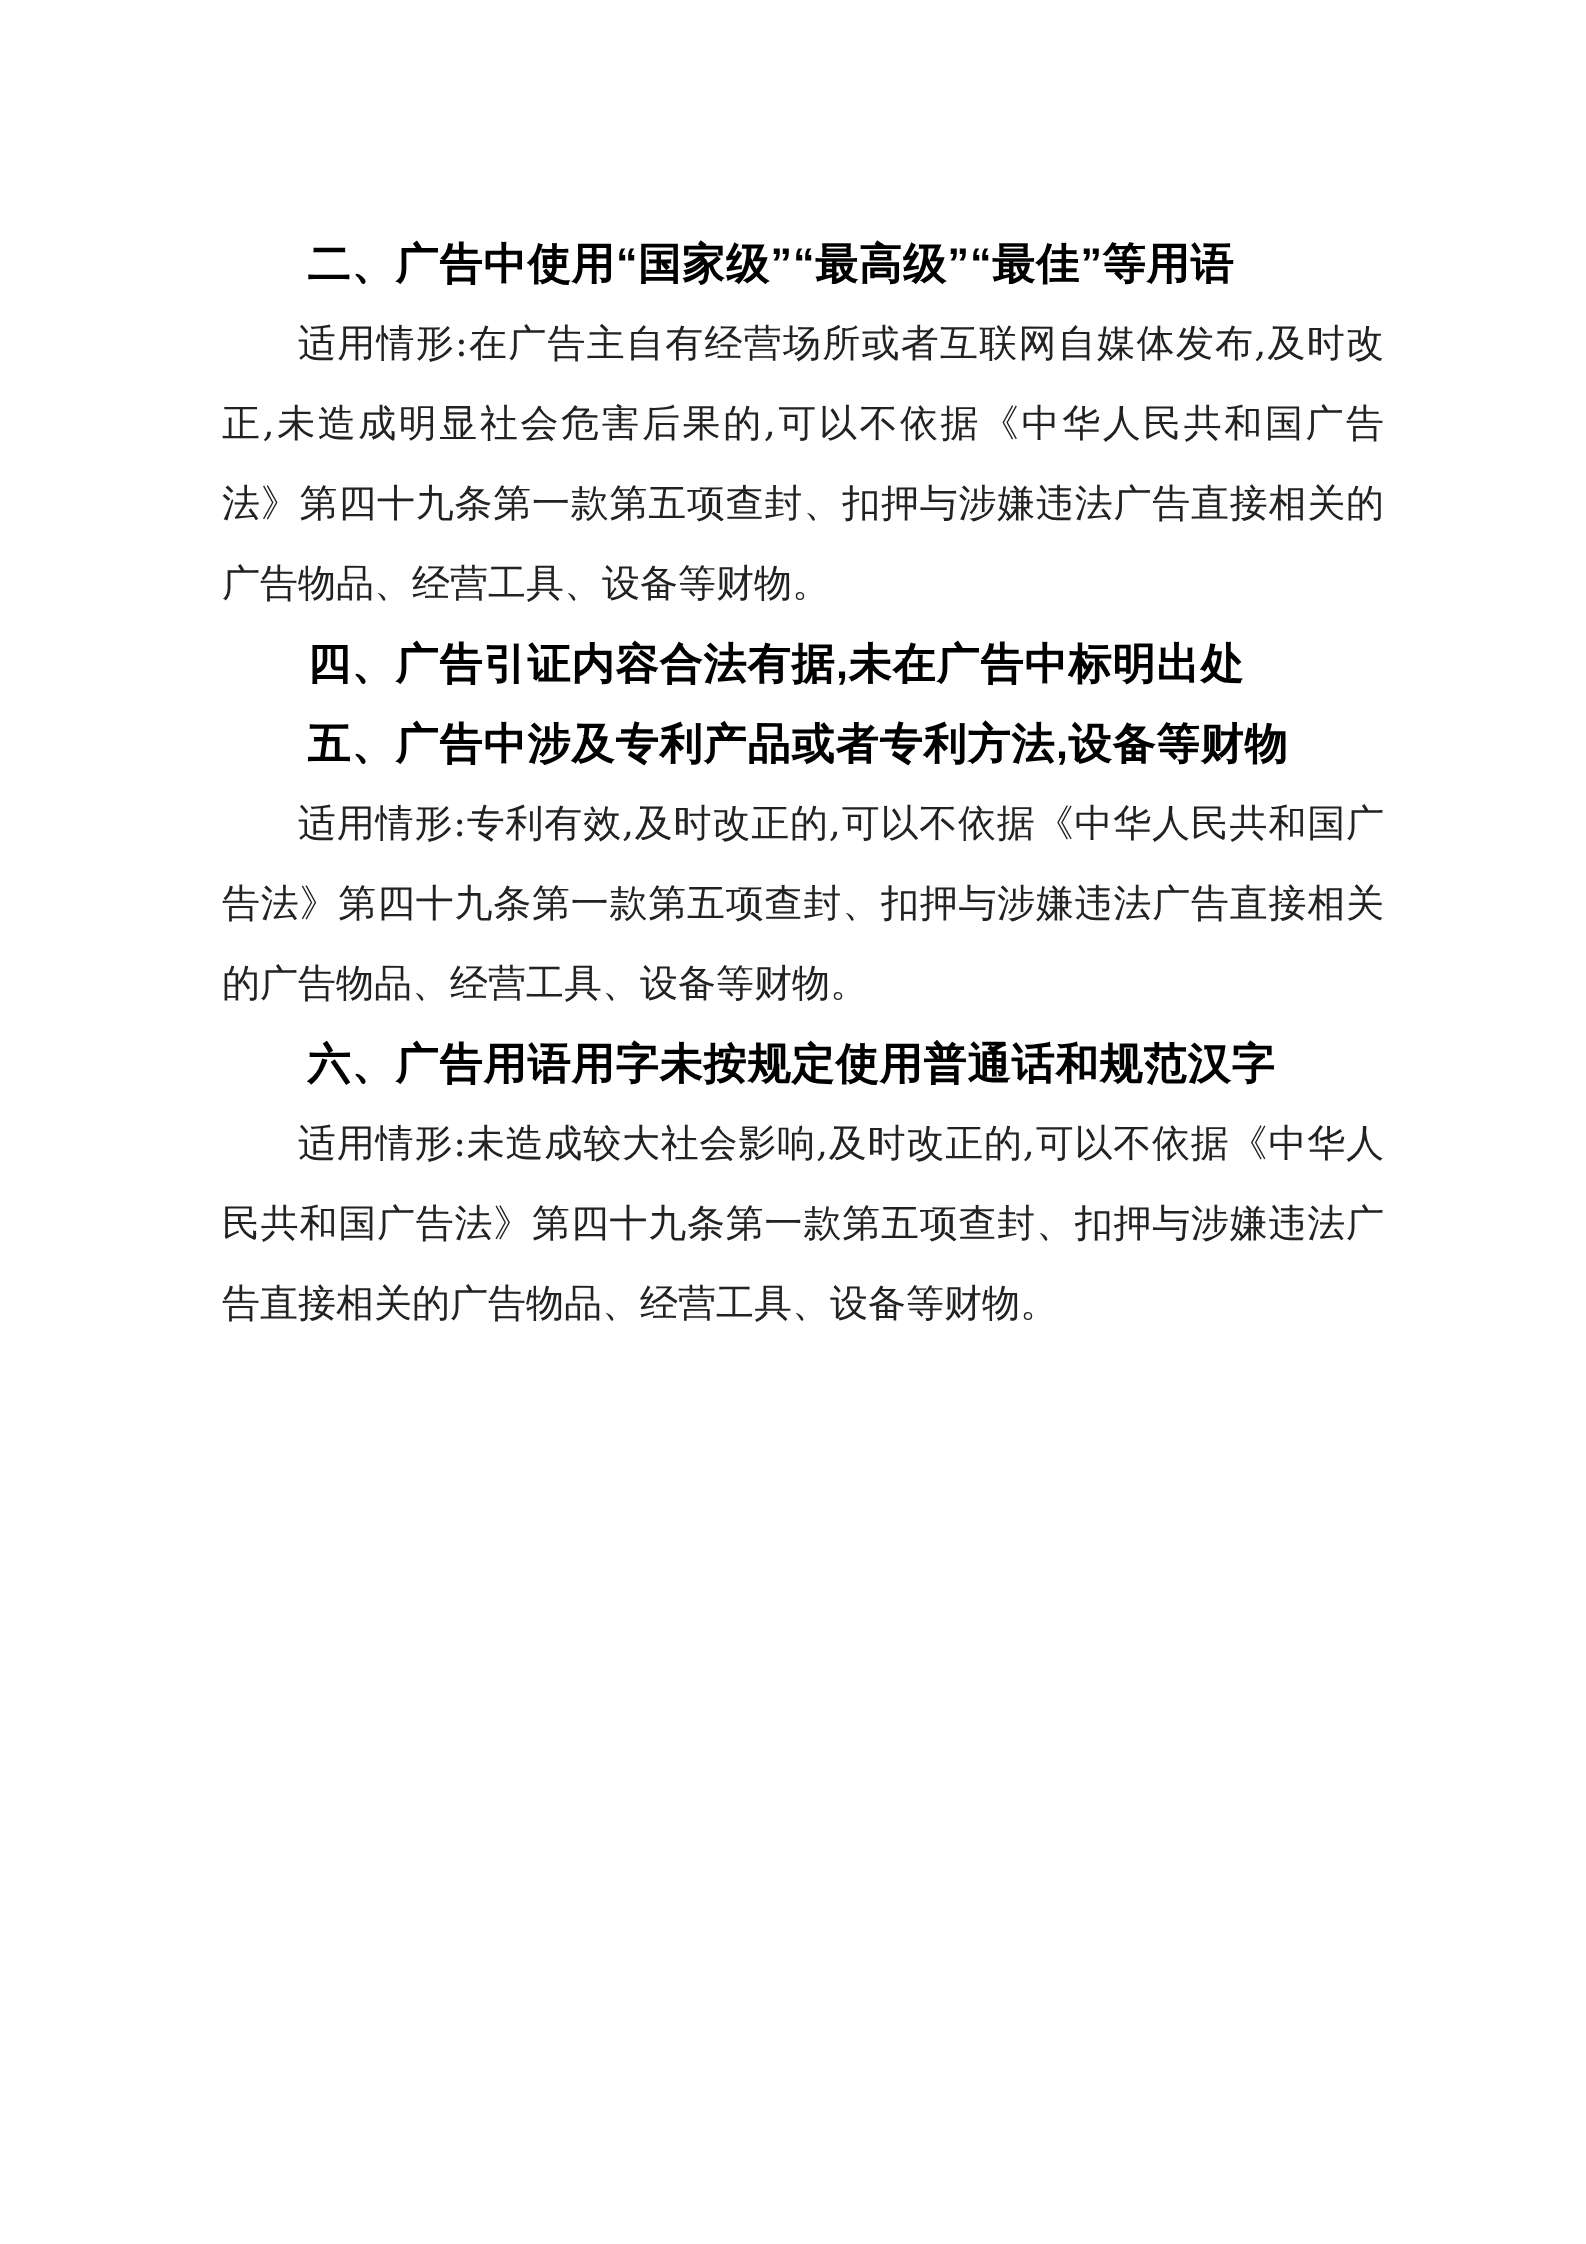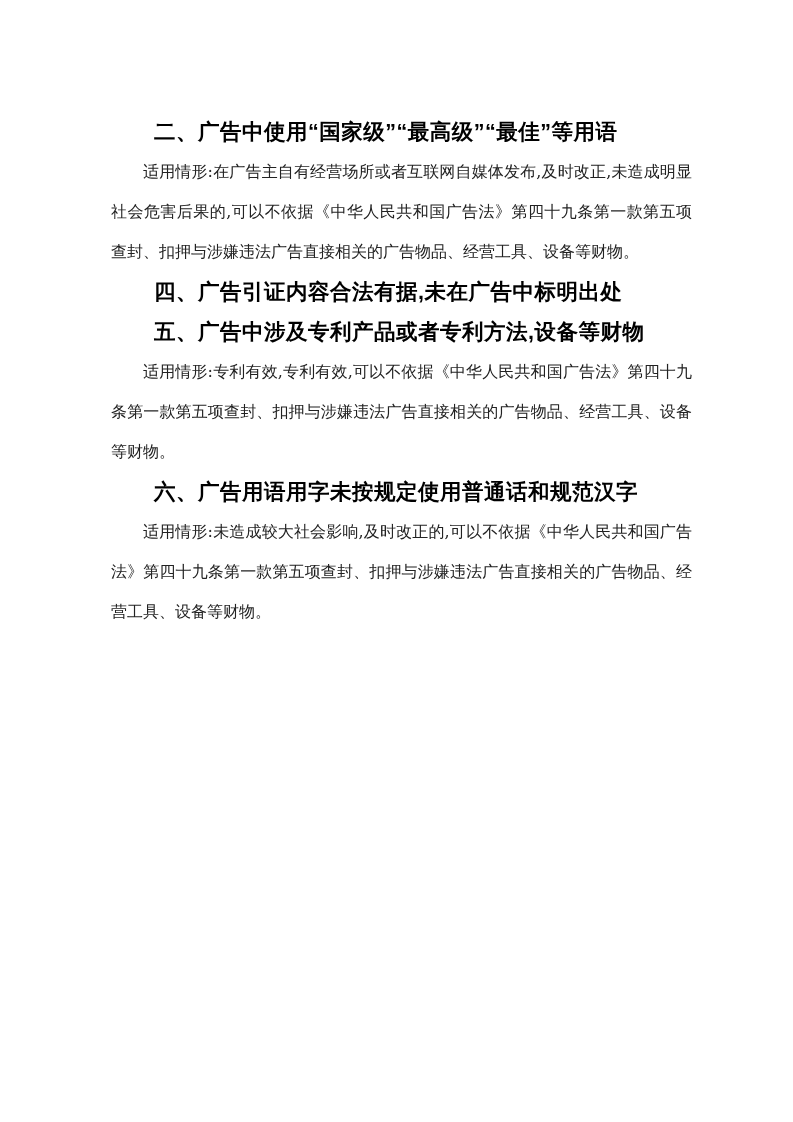"适用情形:在广告主自有经营场所或者互联网自媒体发布,及时改正,未造成明显社会危害" .body-para { font-size: 16px -> 19px }
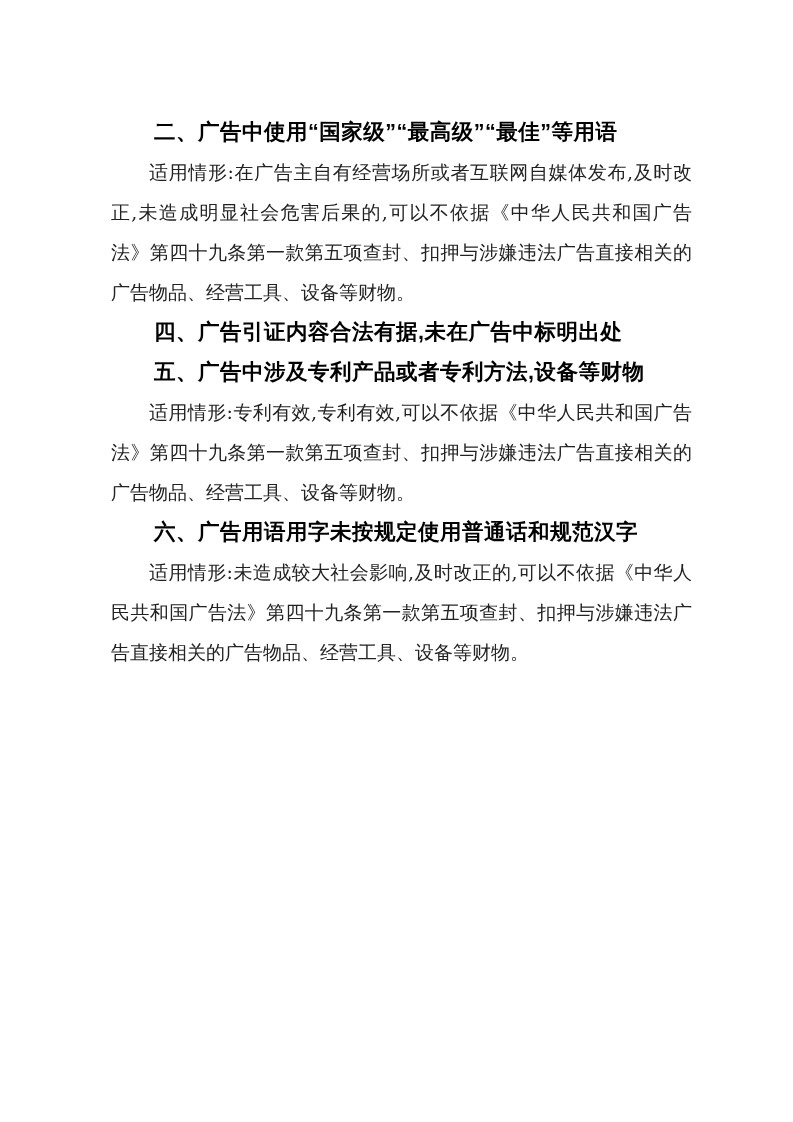"适用情形:专利有效,专利有效,可以不依据《中华人民共和国广告法》第四十九条第一款" p.body-para { text: ,专利有效 -> ,及时改正的 }
